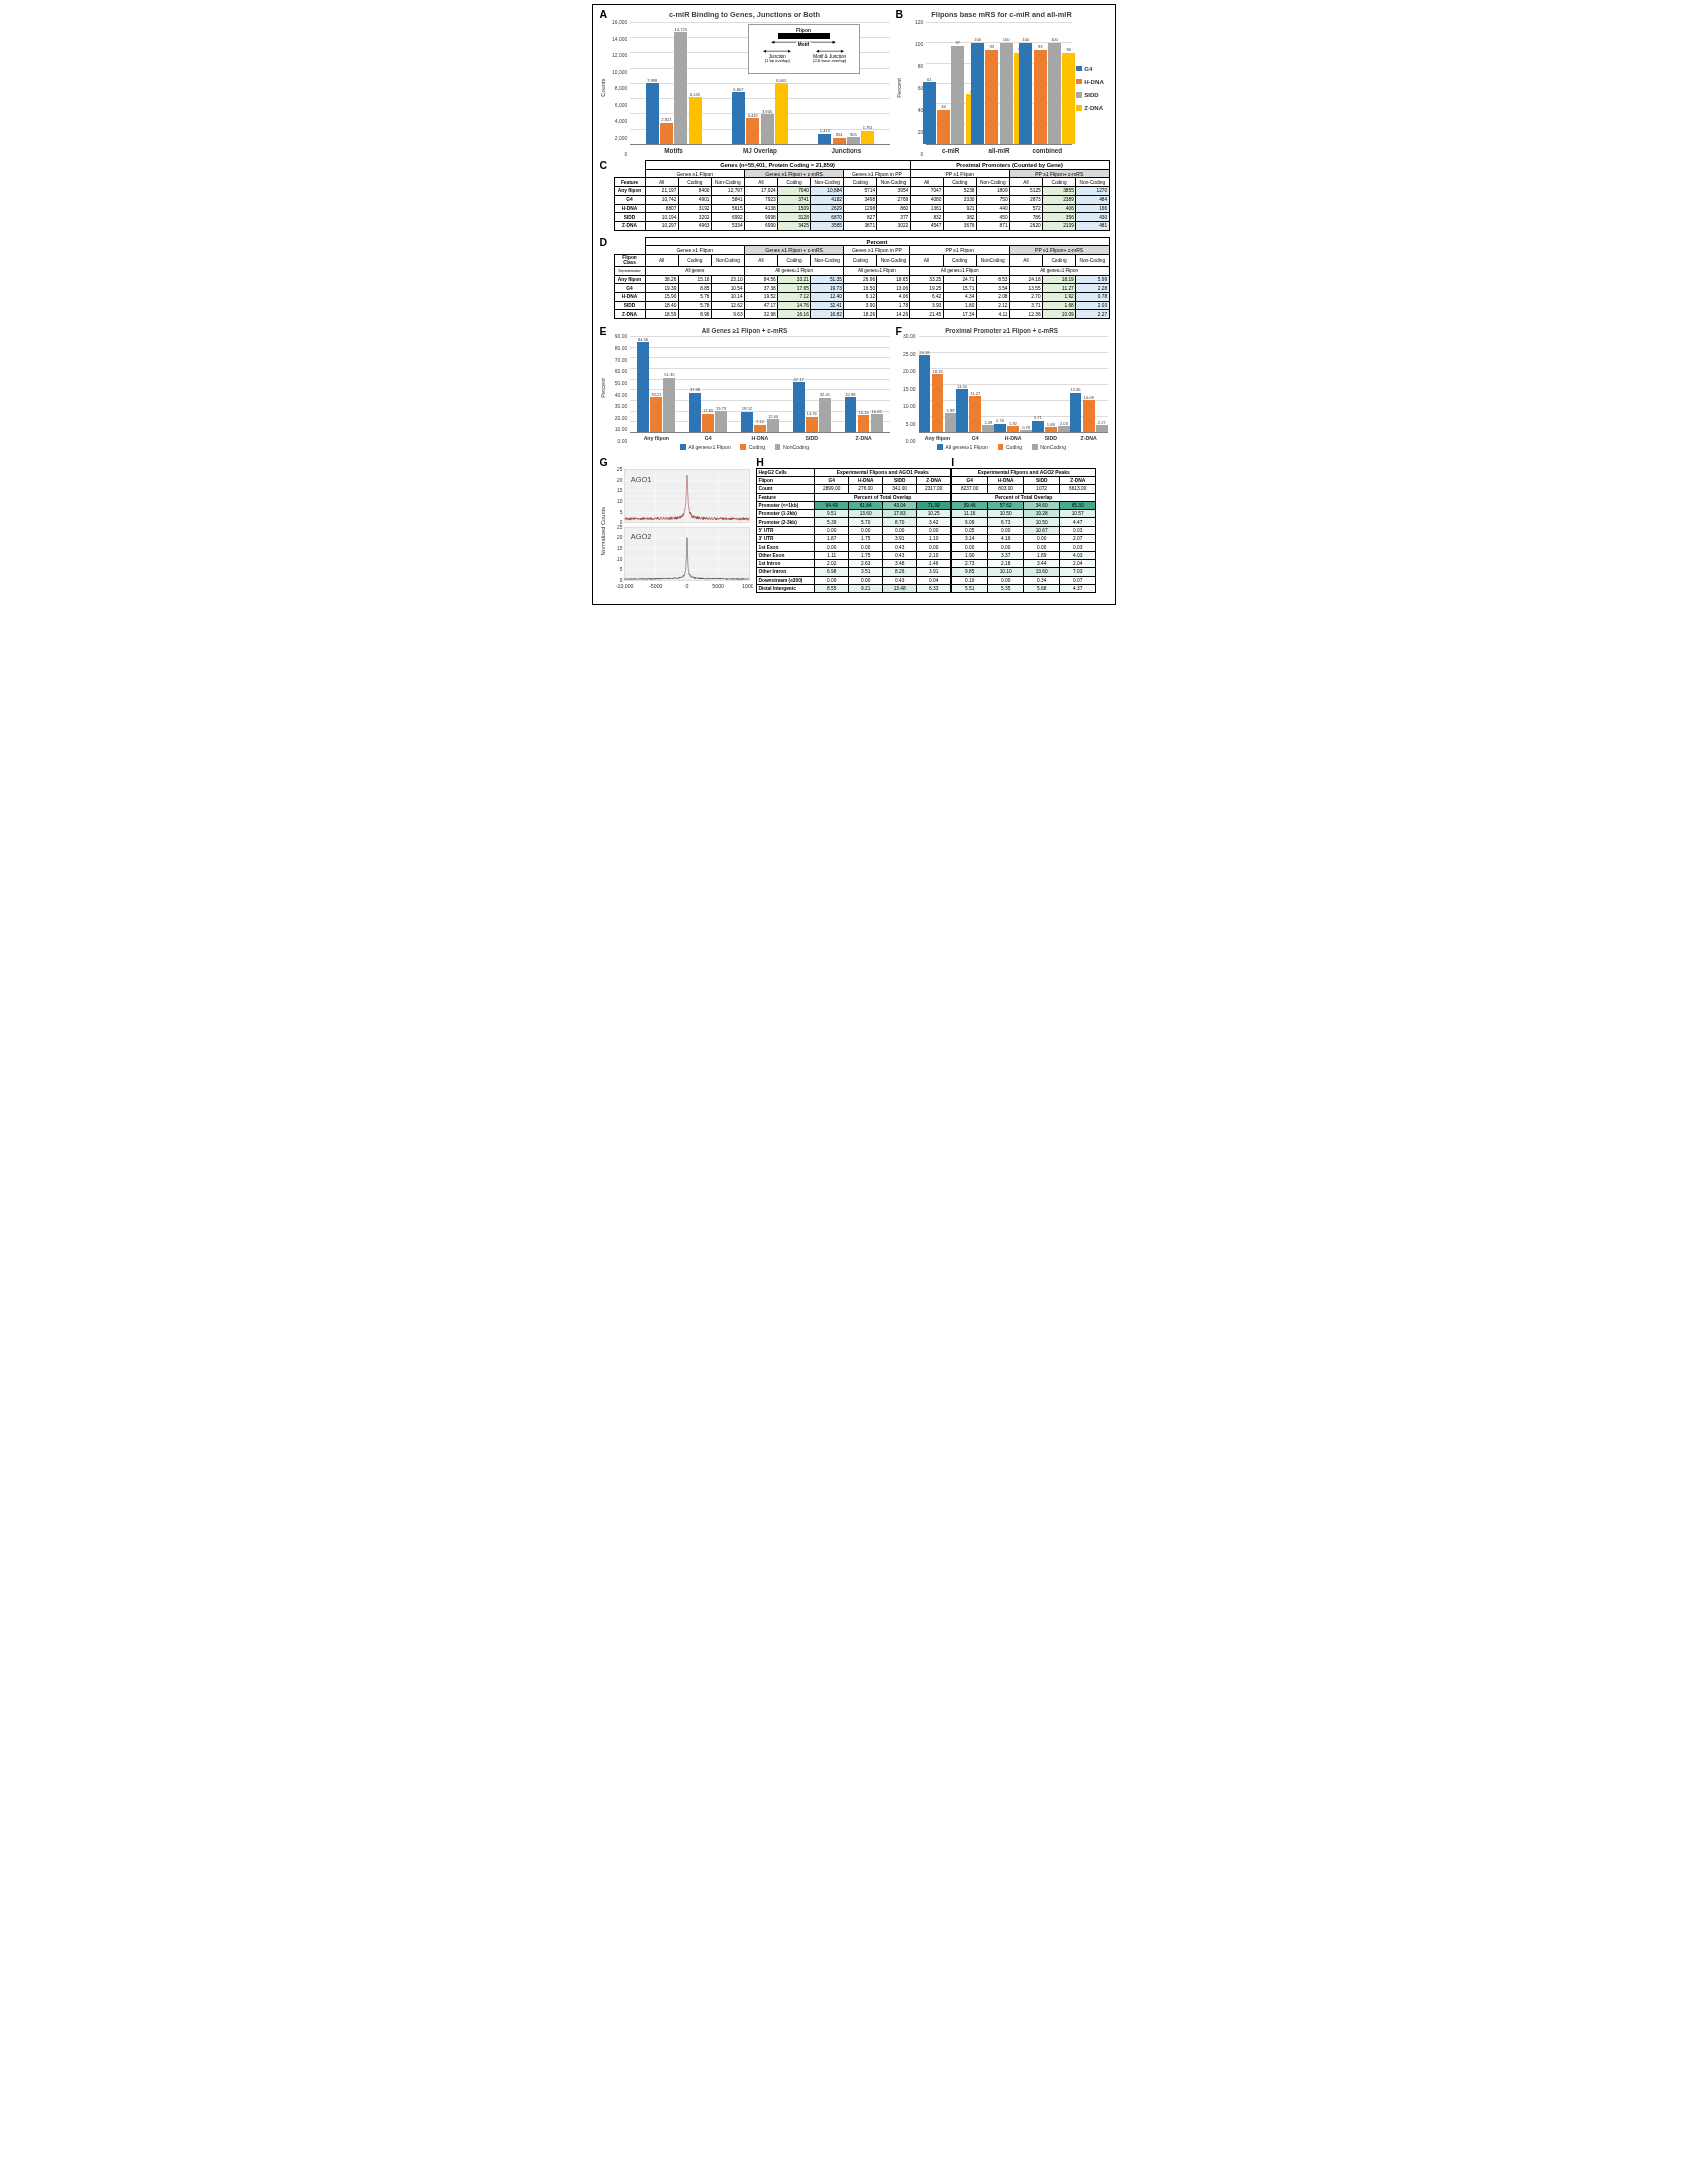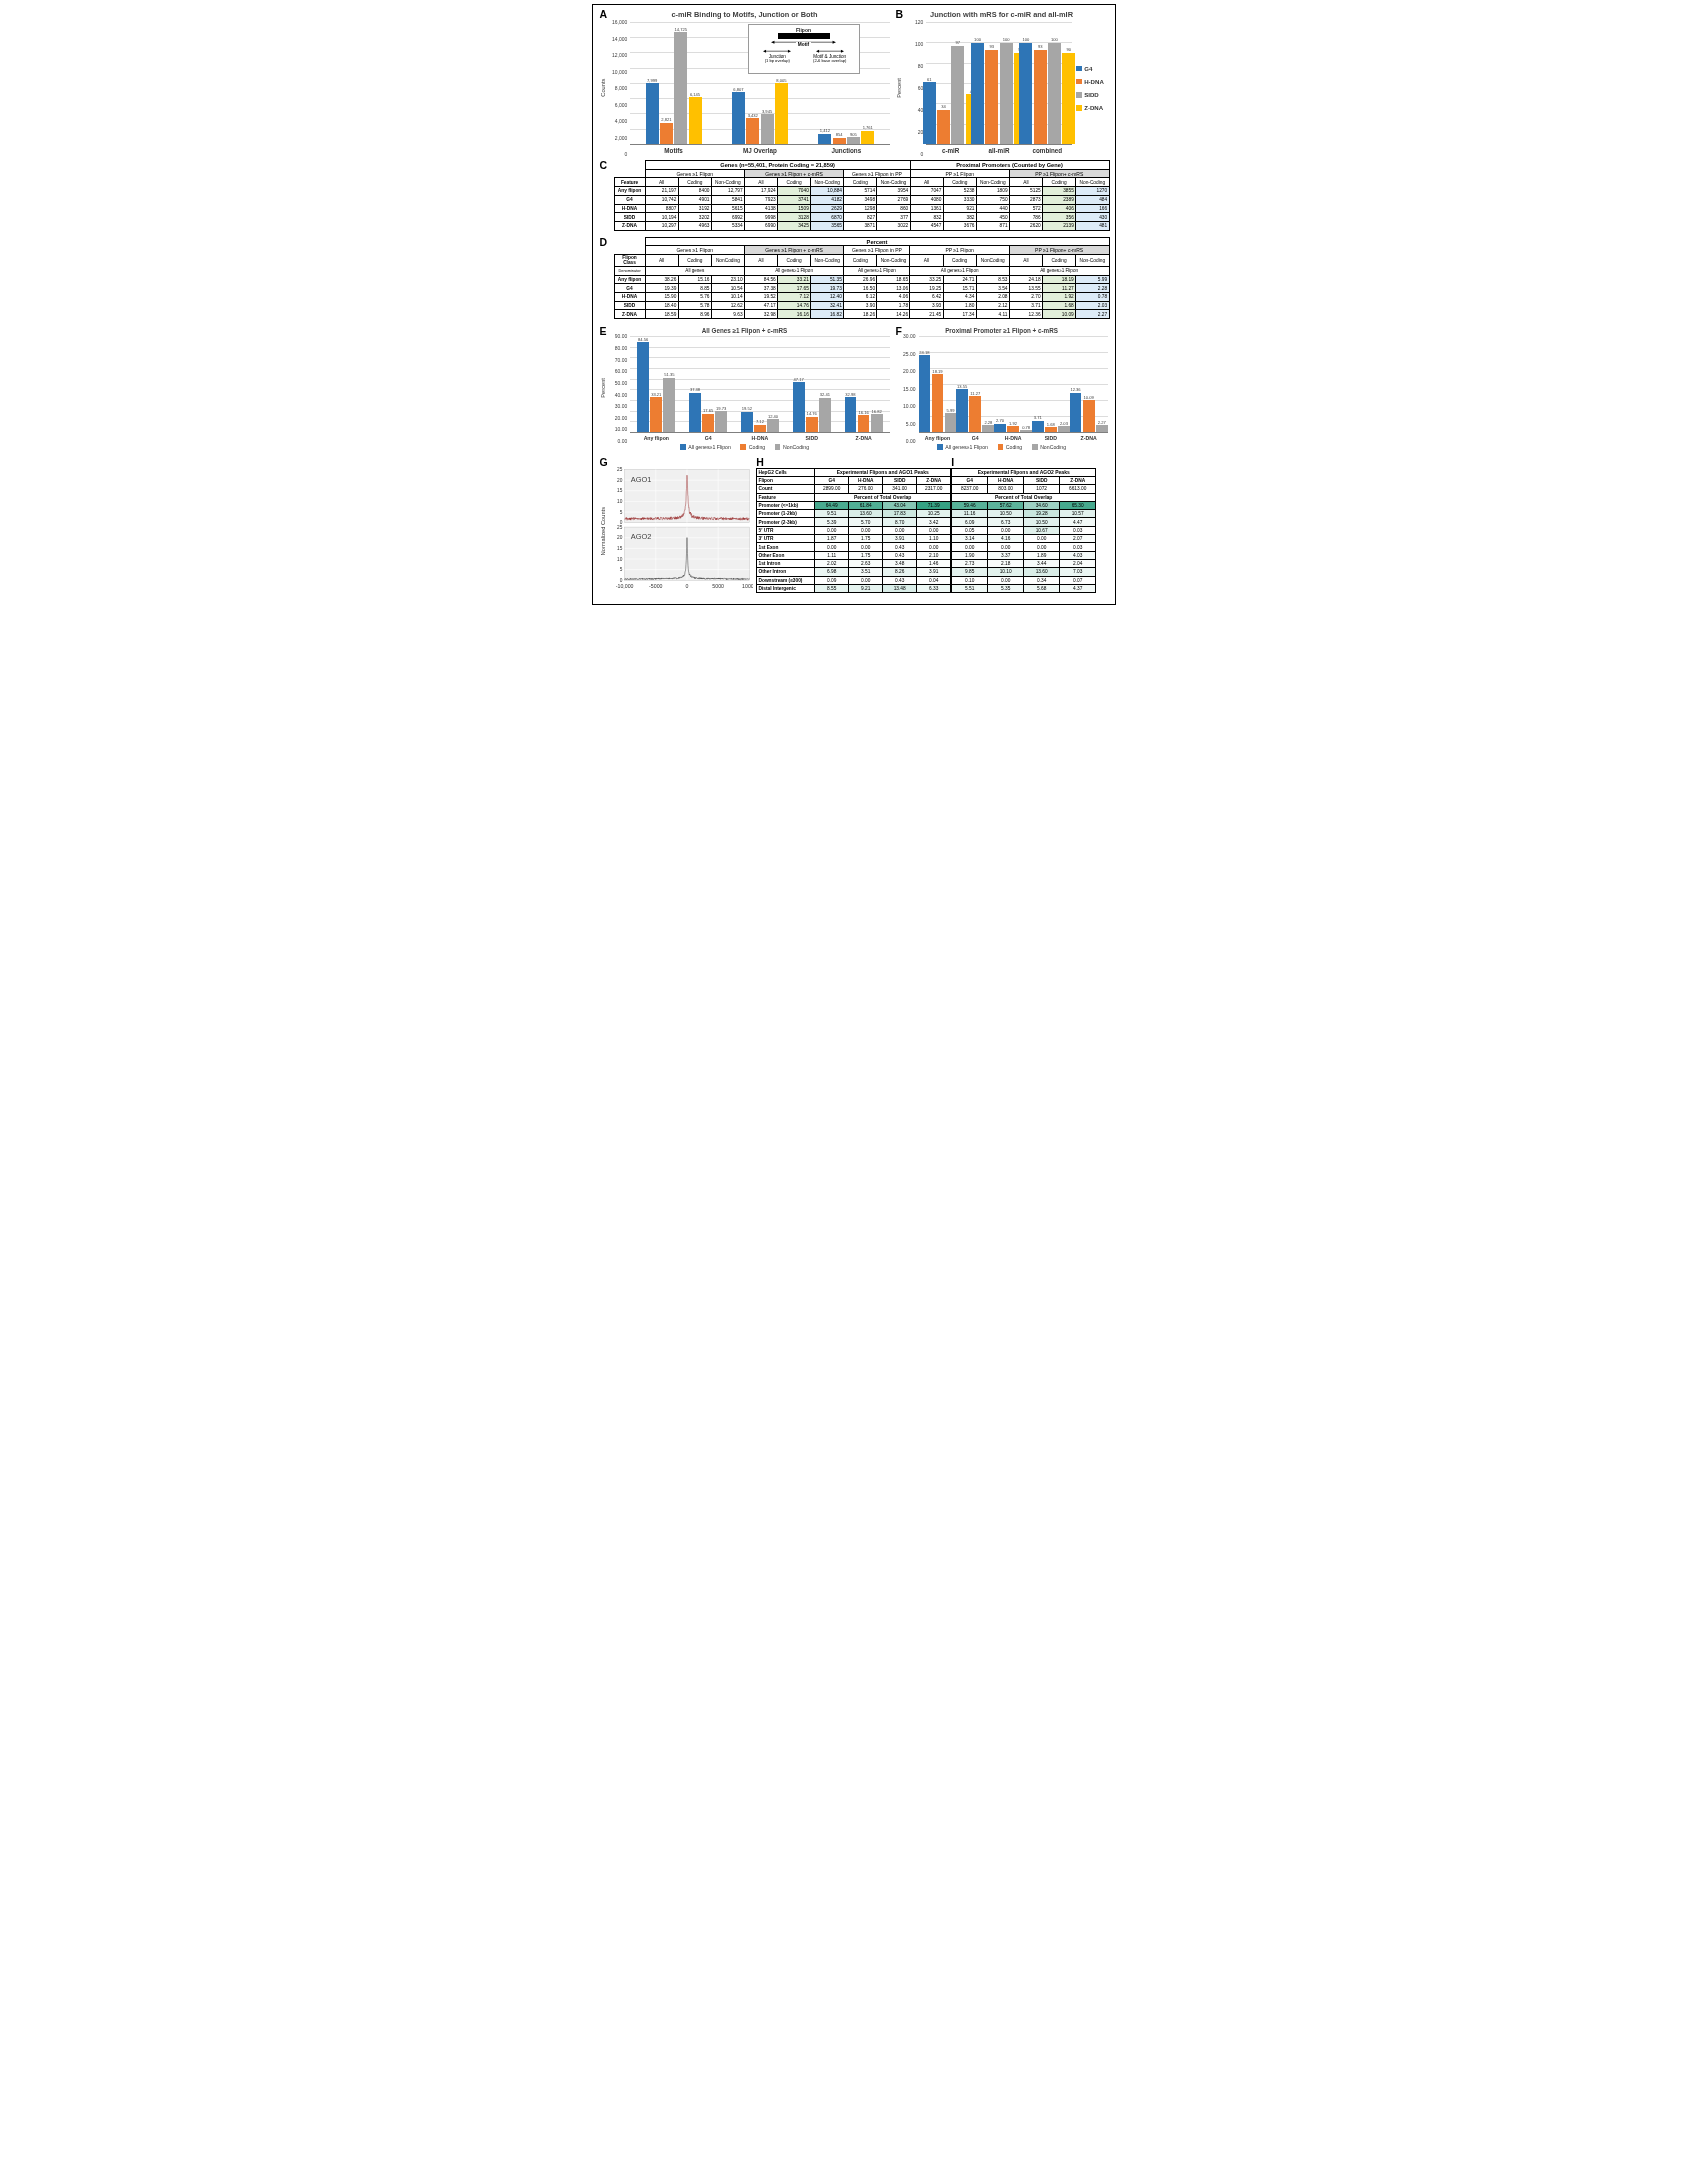"c-miR Binding to Motifs, Junction" div.btitle { text: Motifs, Junction -> Genes, Junctions }
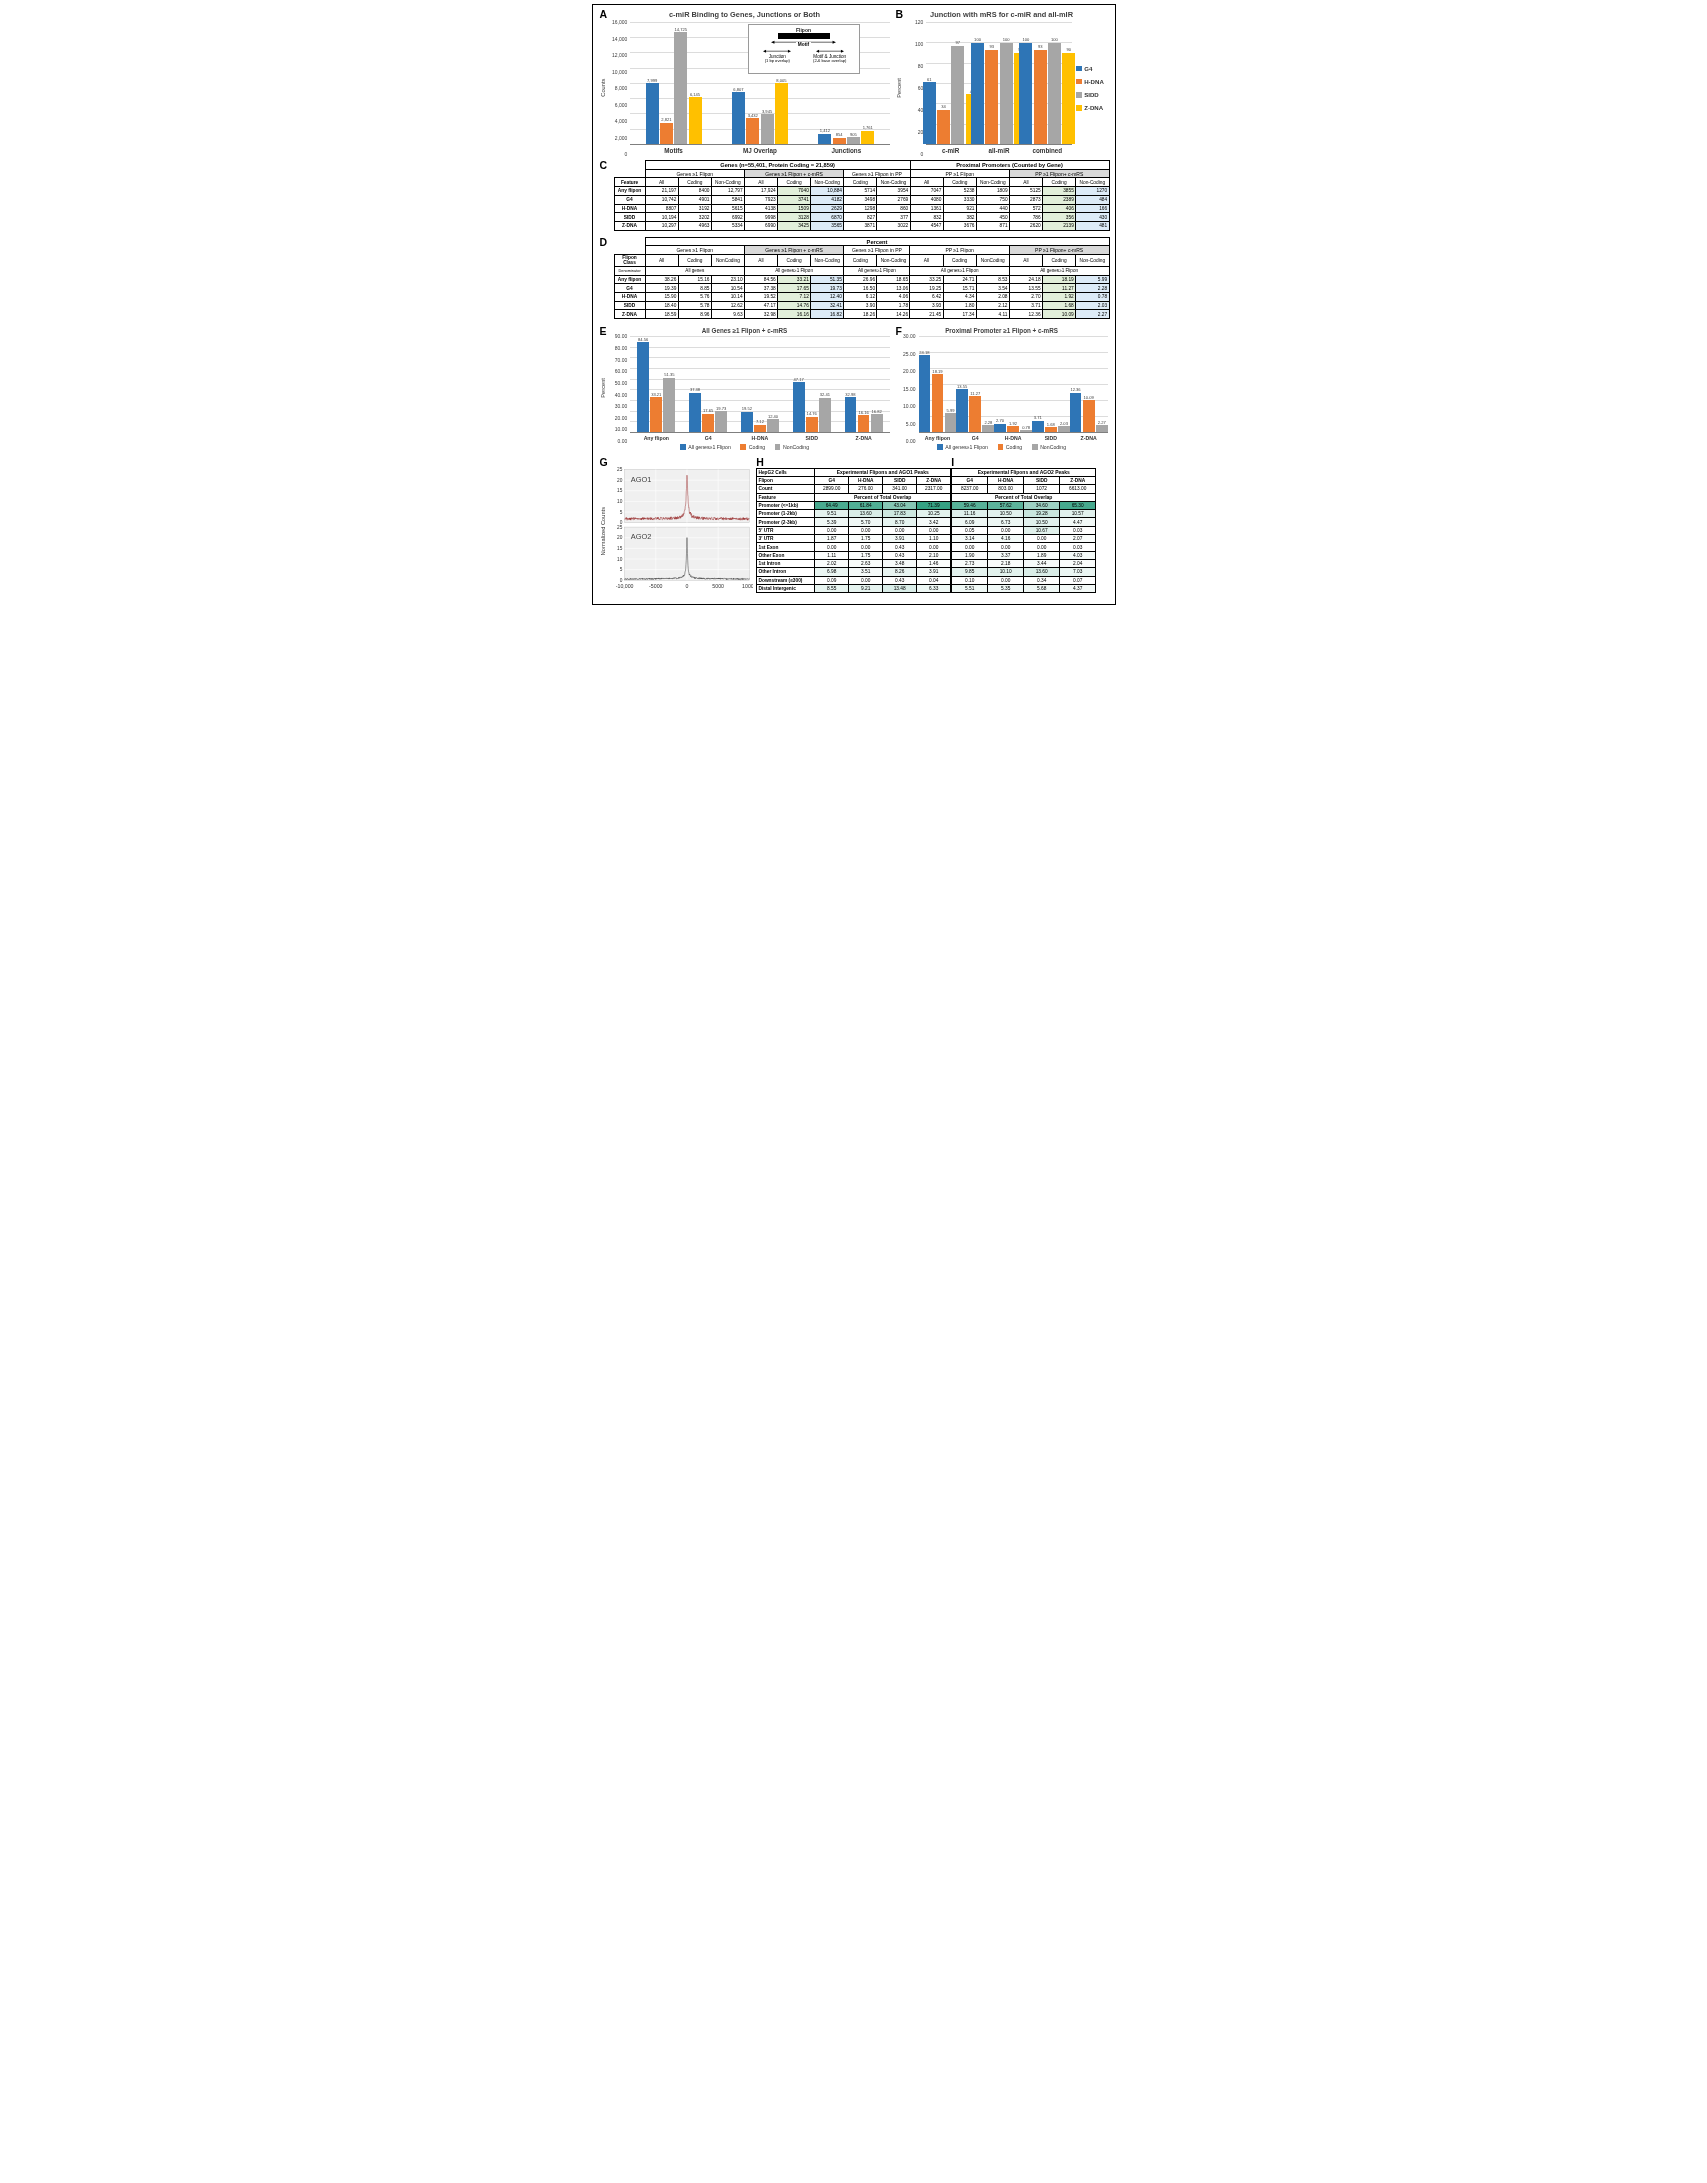"Junction with mRS for c-miR" div.btitle { text: Junction with -> Flipons base }
